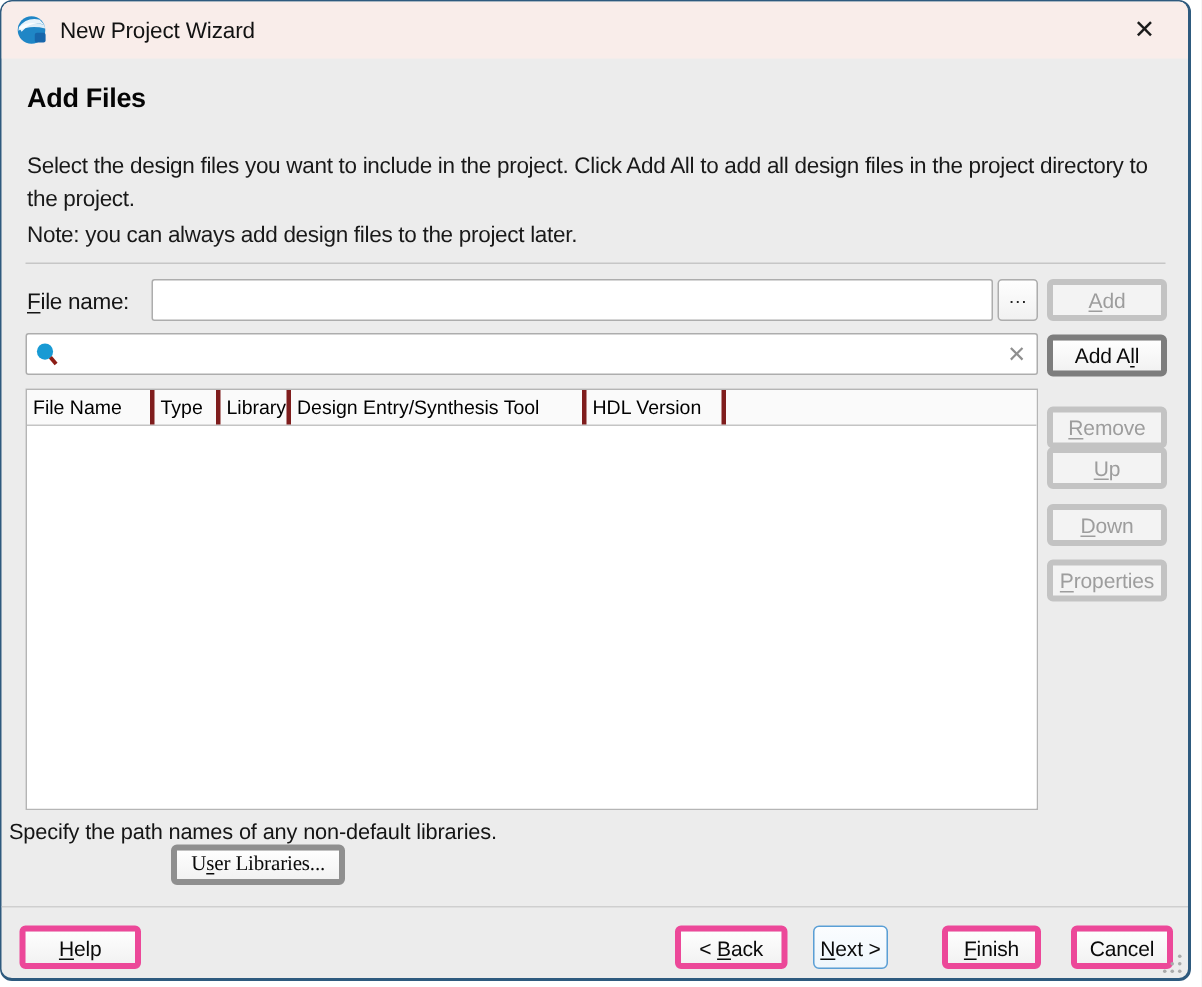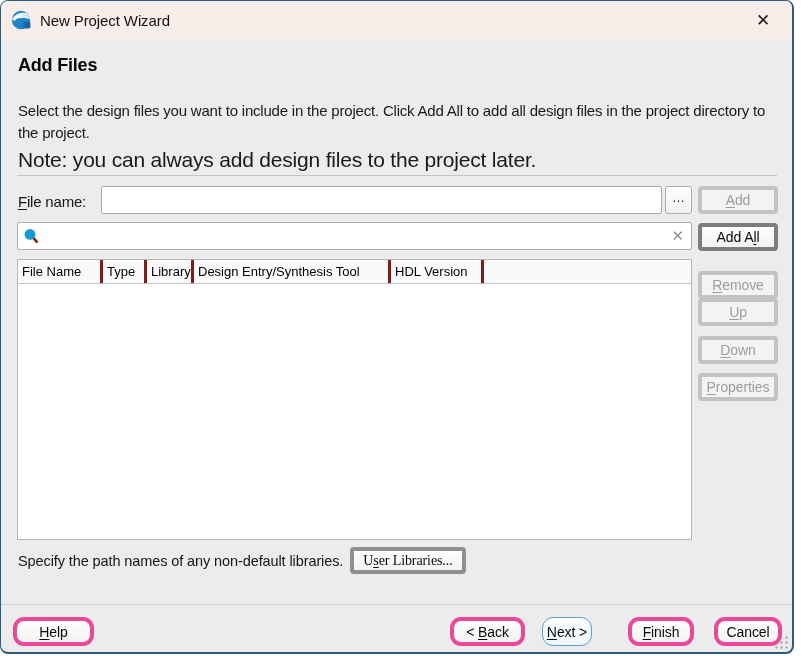"Note: you can always add" .note { font-size: 21px -> 15px }
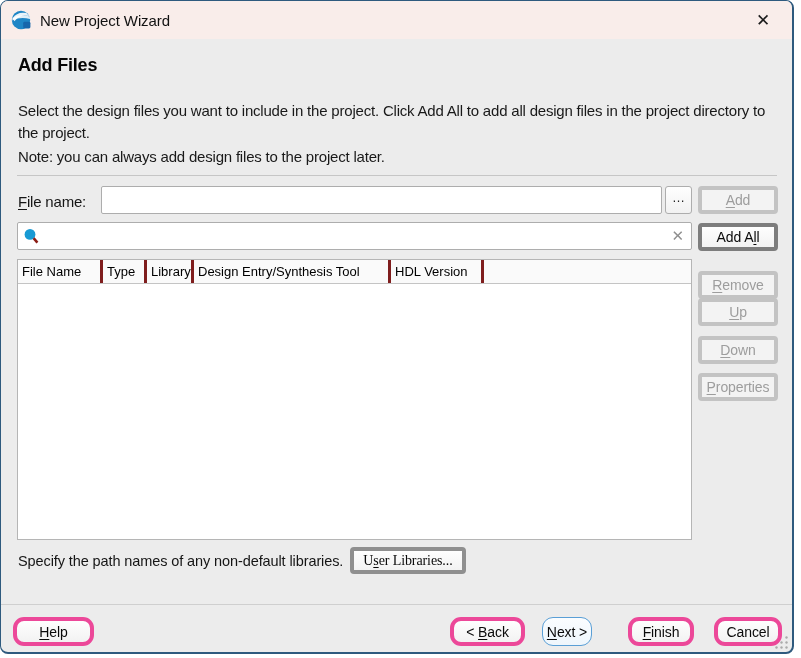"Specify the path names of" .libs-row { flex-direction: none -> column; left: 17px -> 5px }
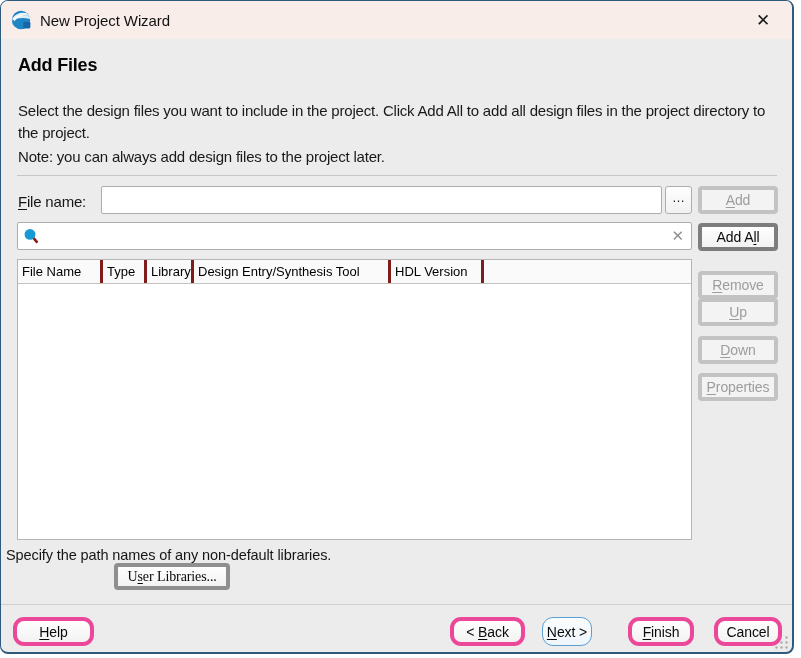"Help" .footer .btn { border-radius: 11px -> none }
